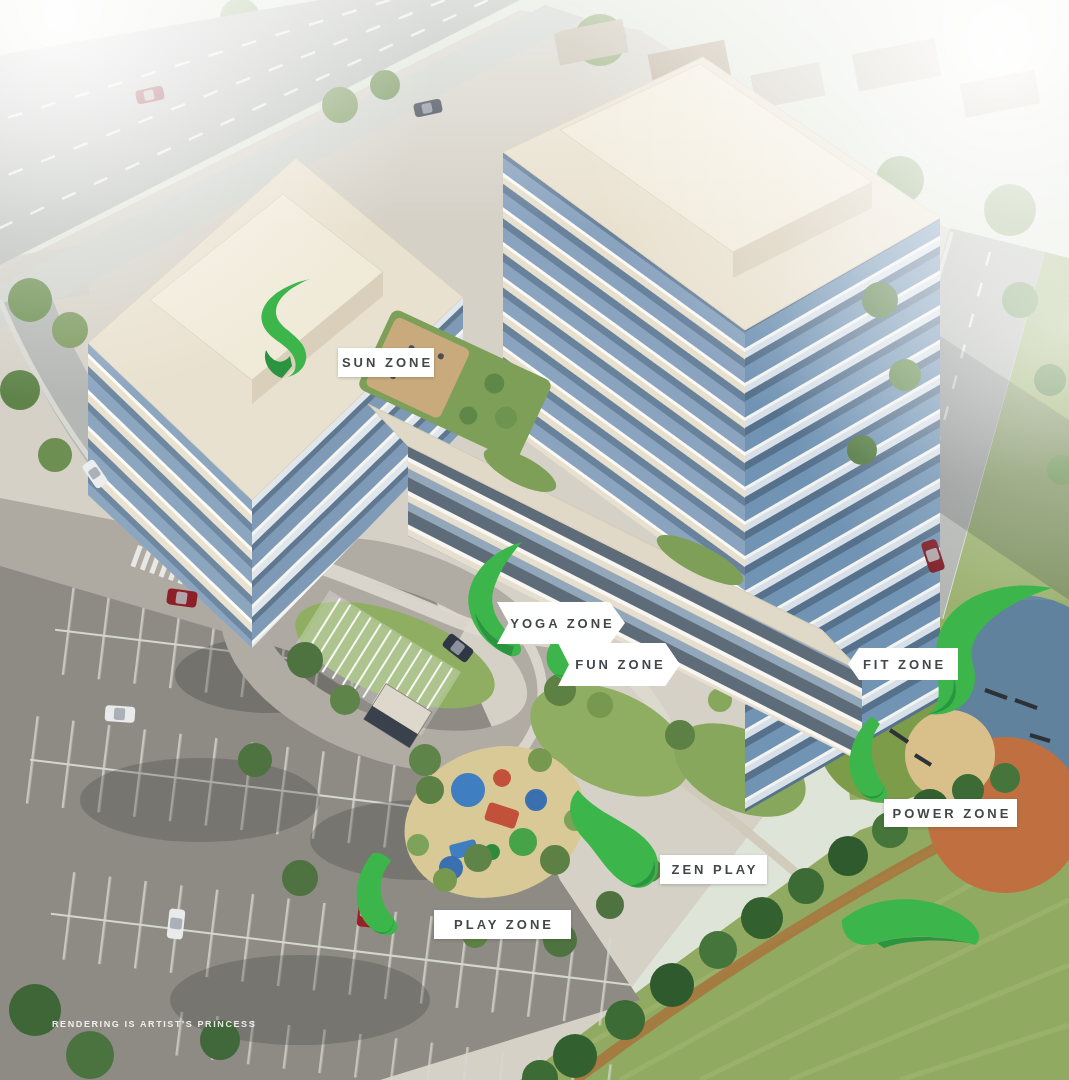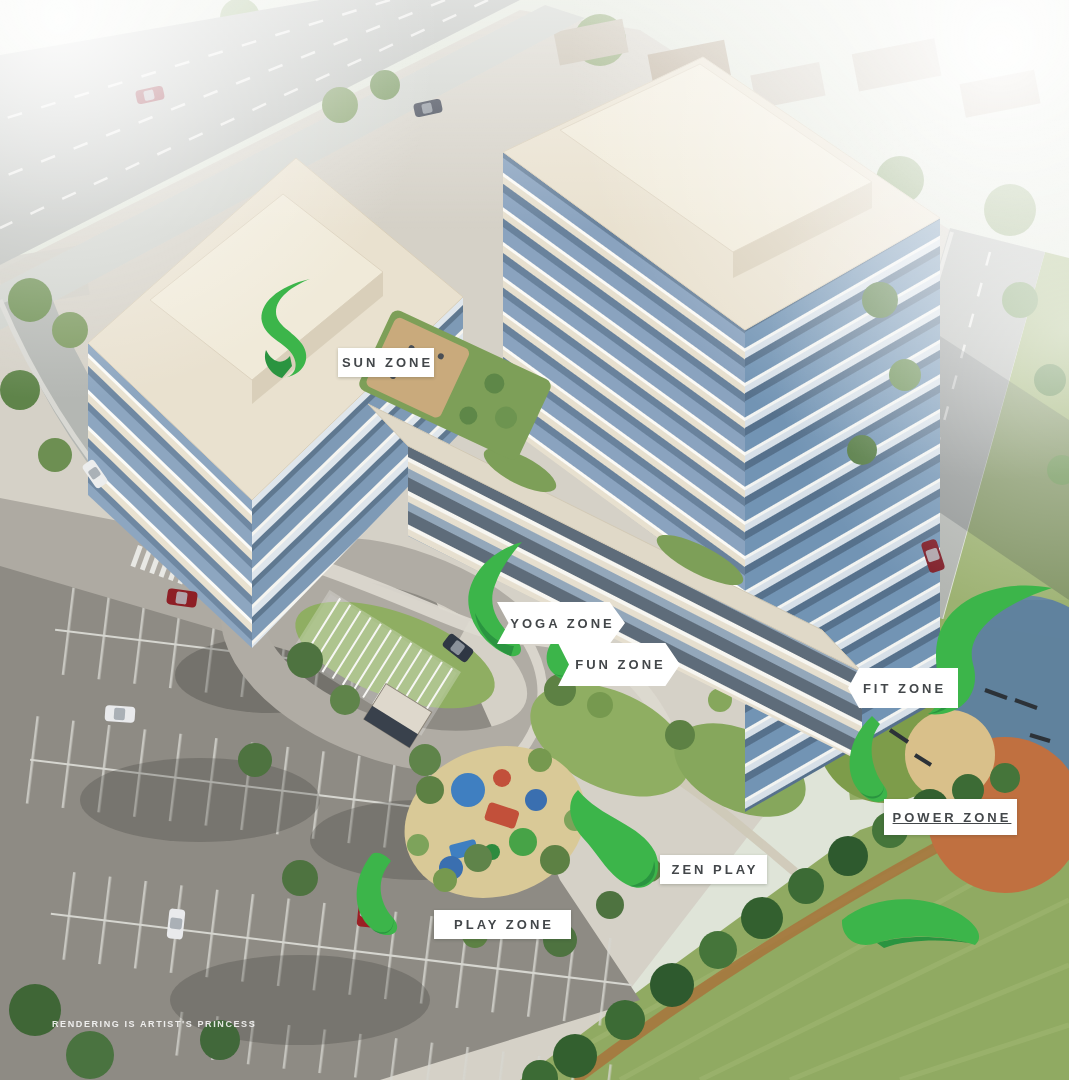"FIT ZONE" .lbl-fit { height: 40px -> 32px; top: 668px -> 648px }
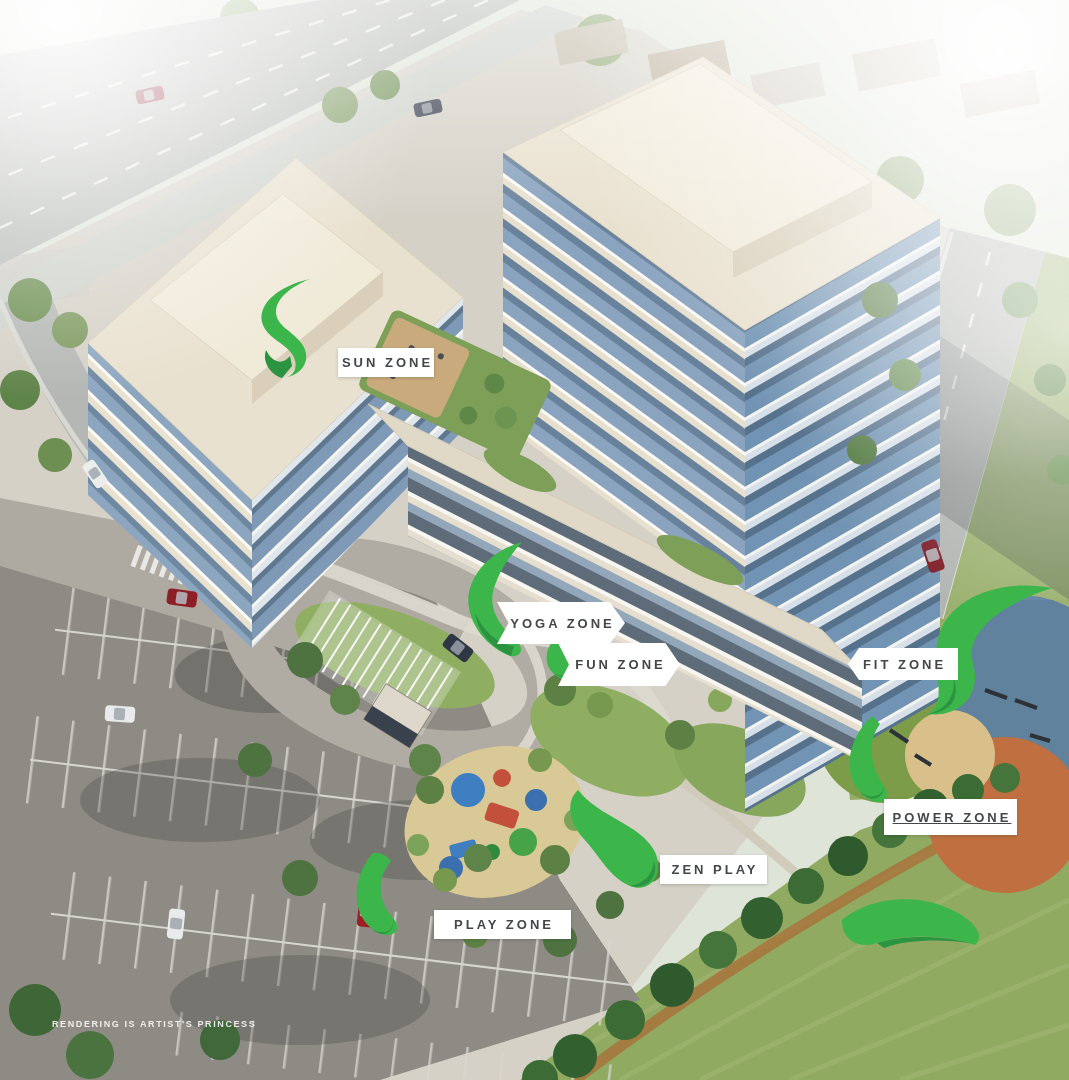"POWER ZONE" .lbl-power { height: 36px -> 28px; text-decoration: underline -> none }
